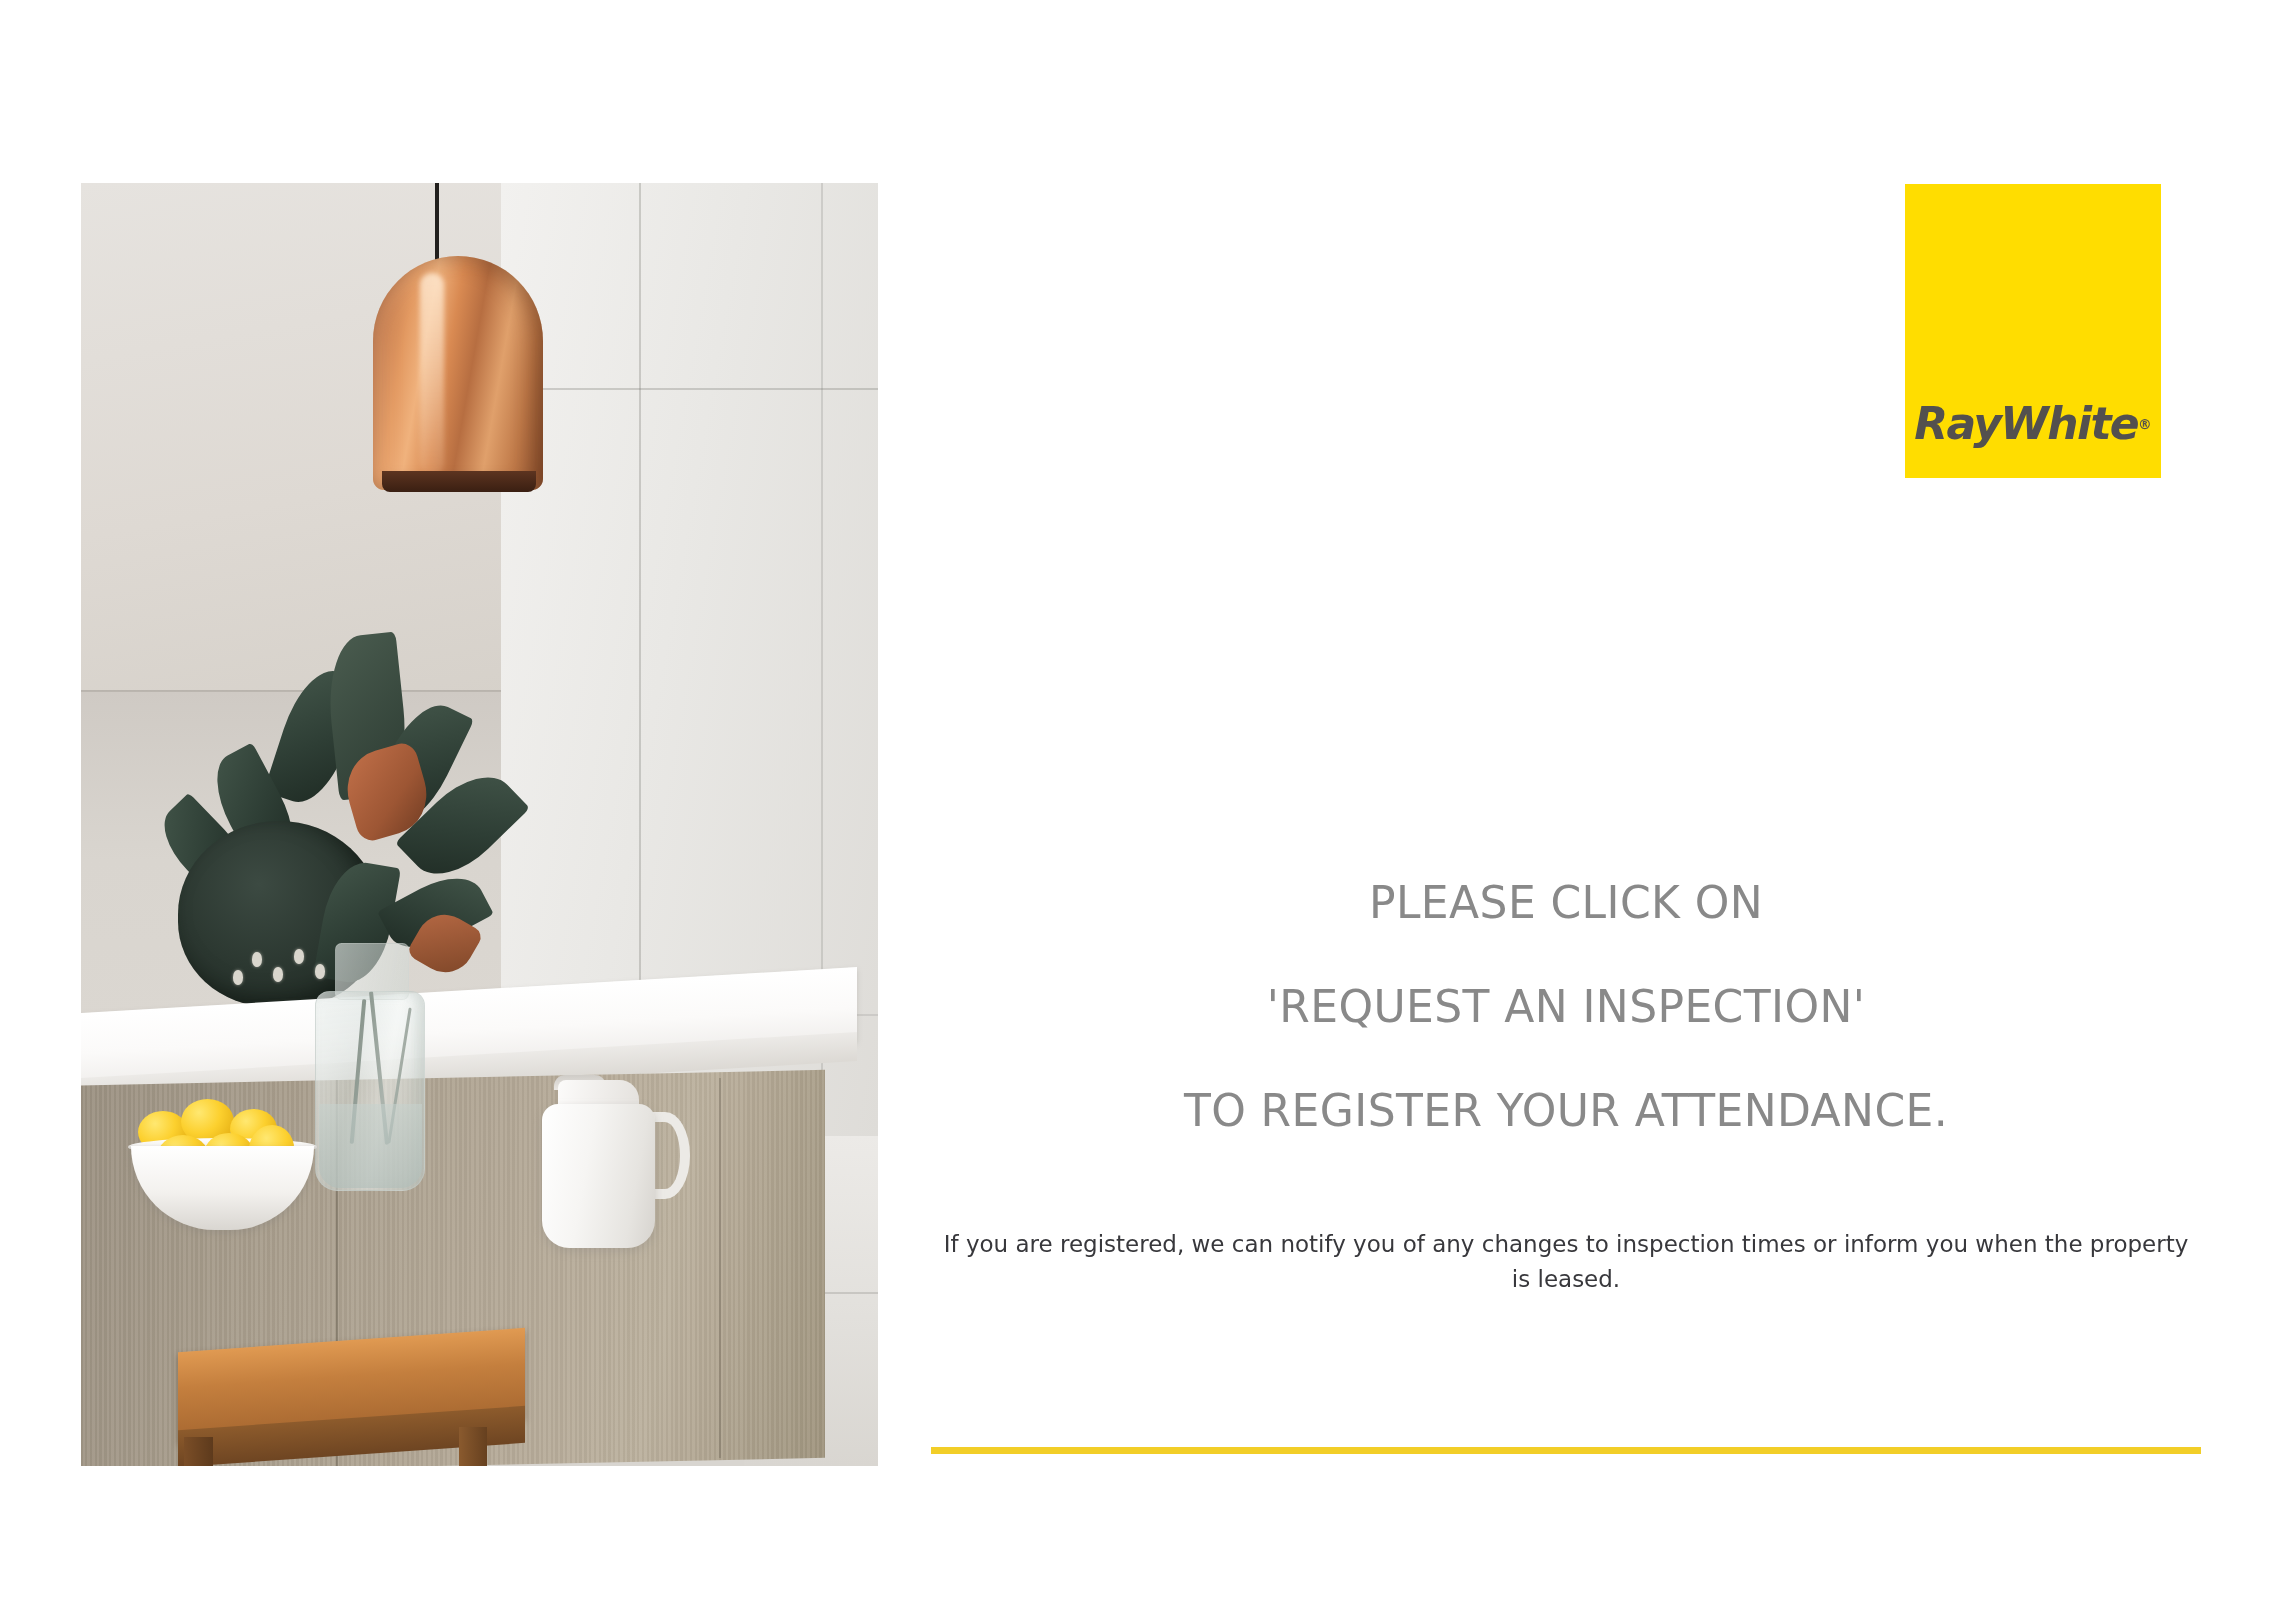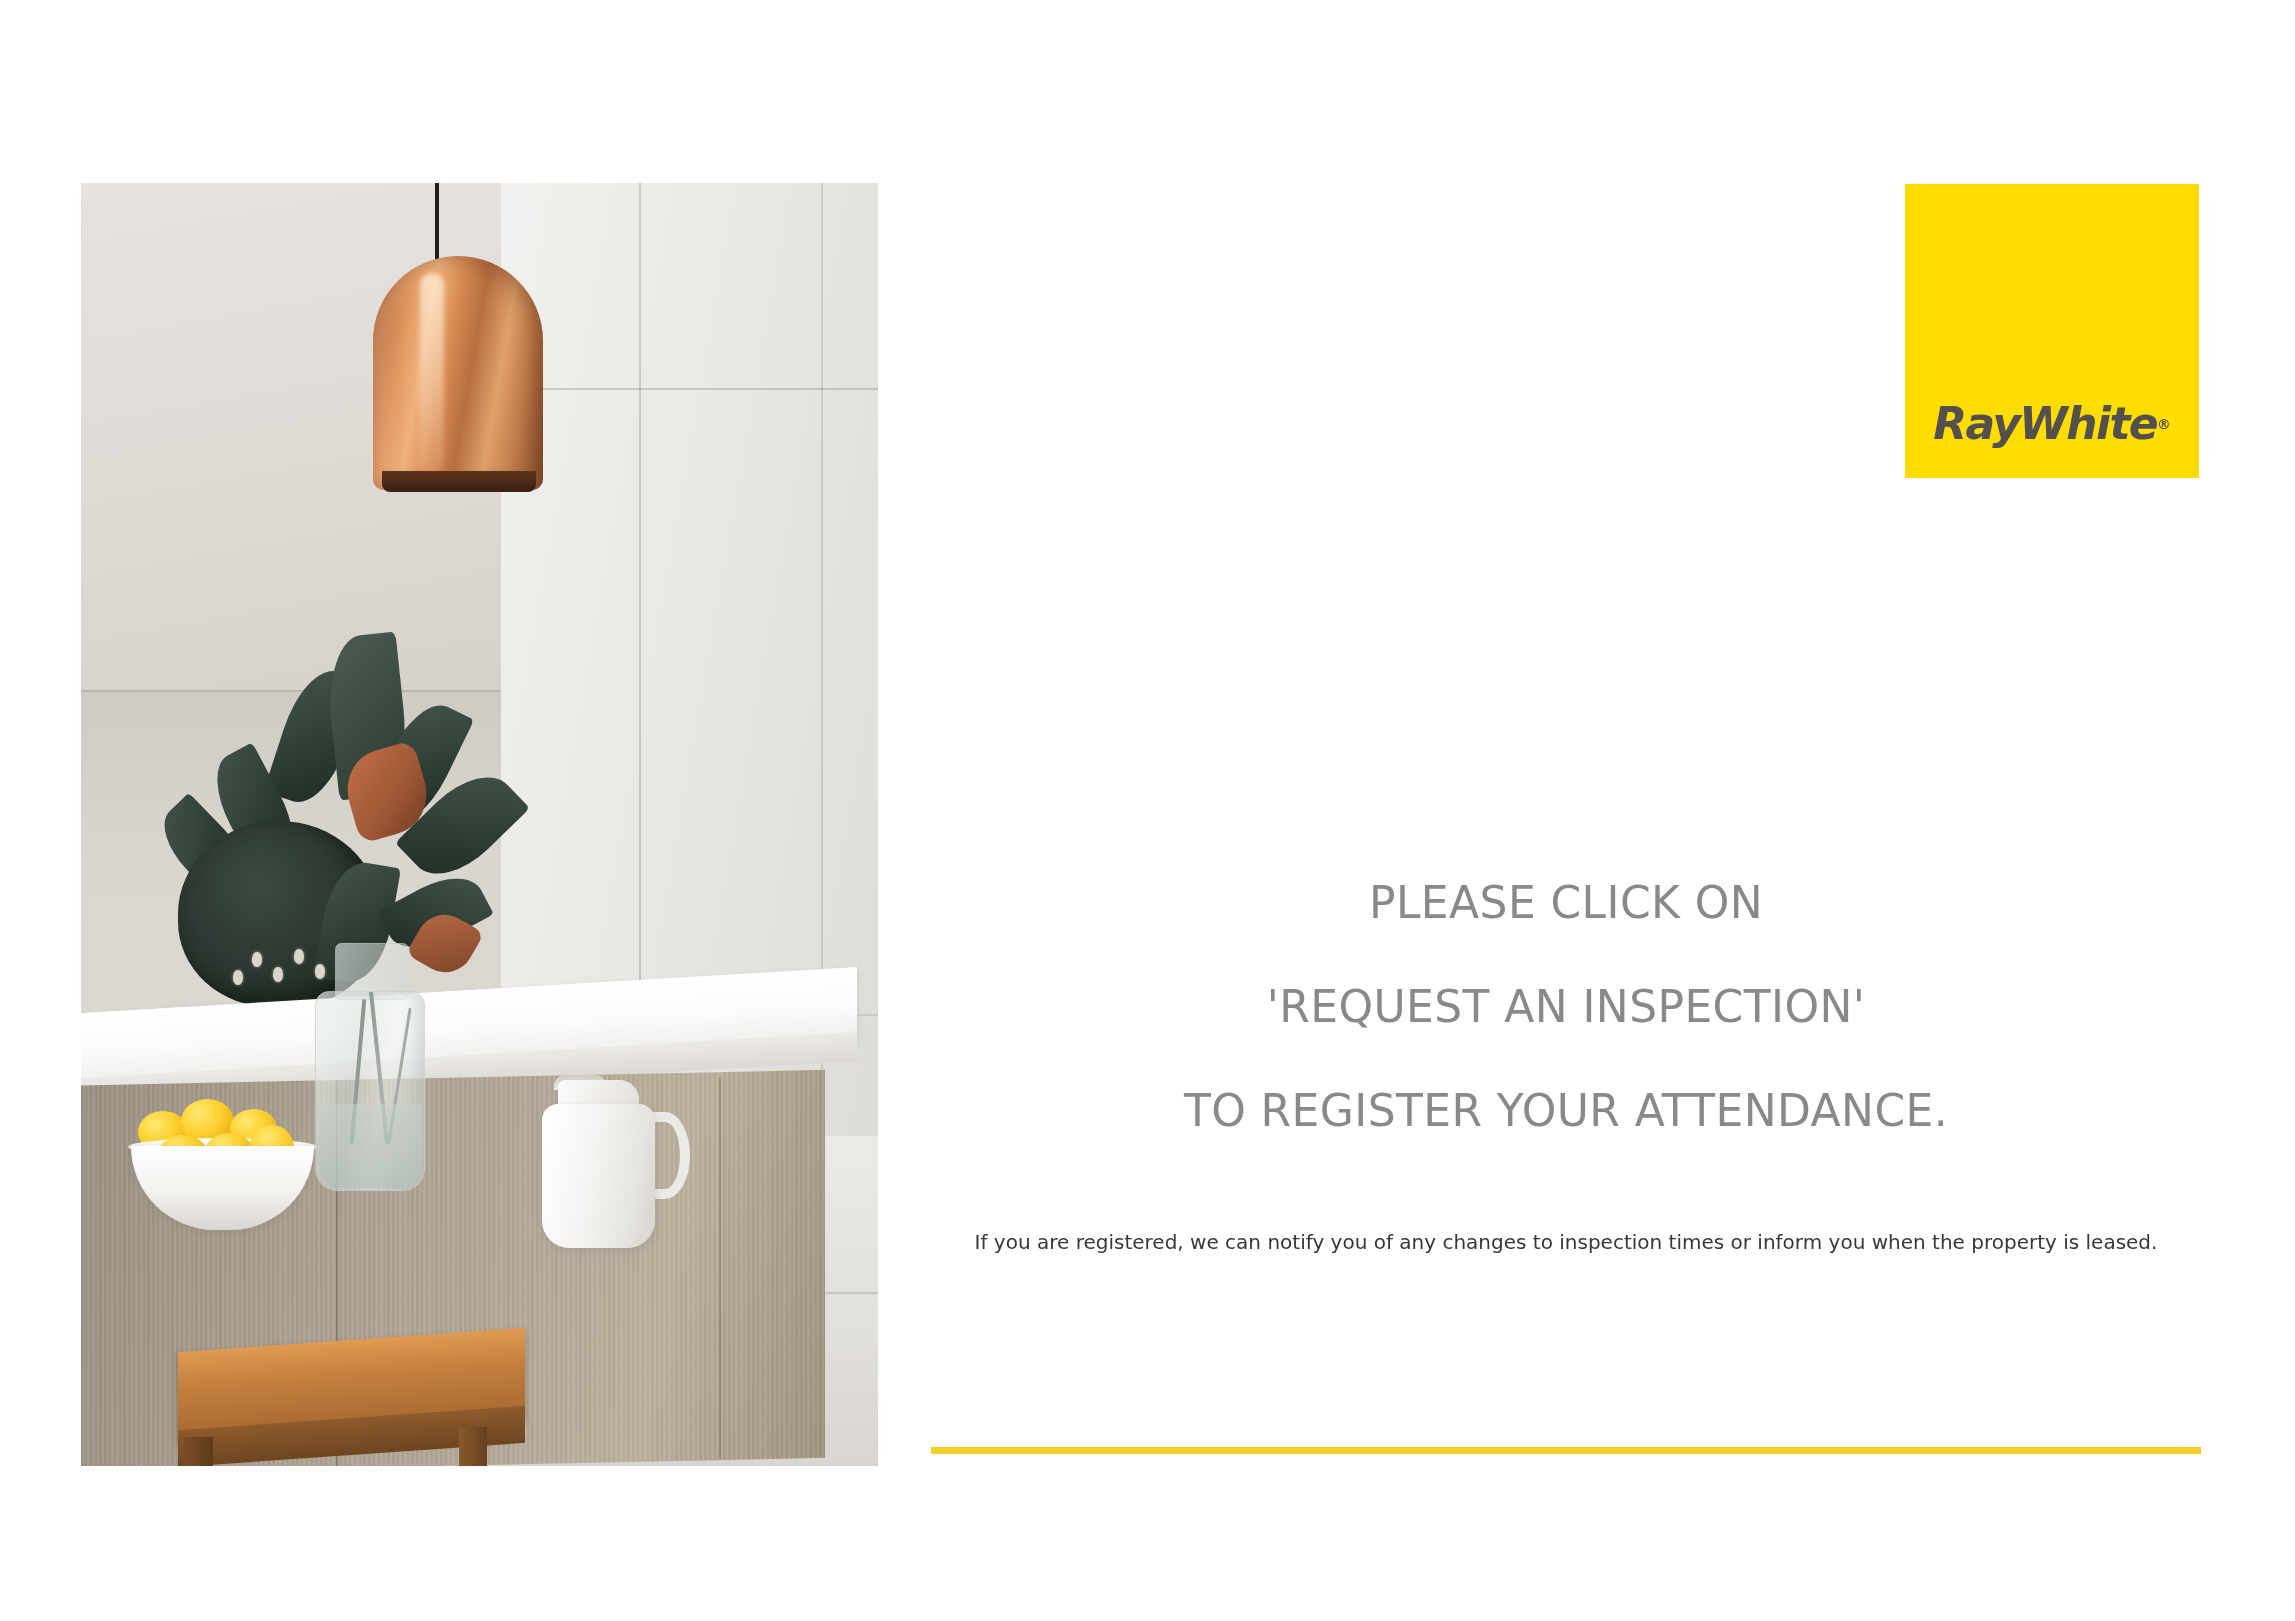"RayWhite®" .logo-box { width: 294px -> 256px }
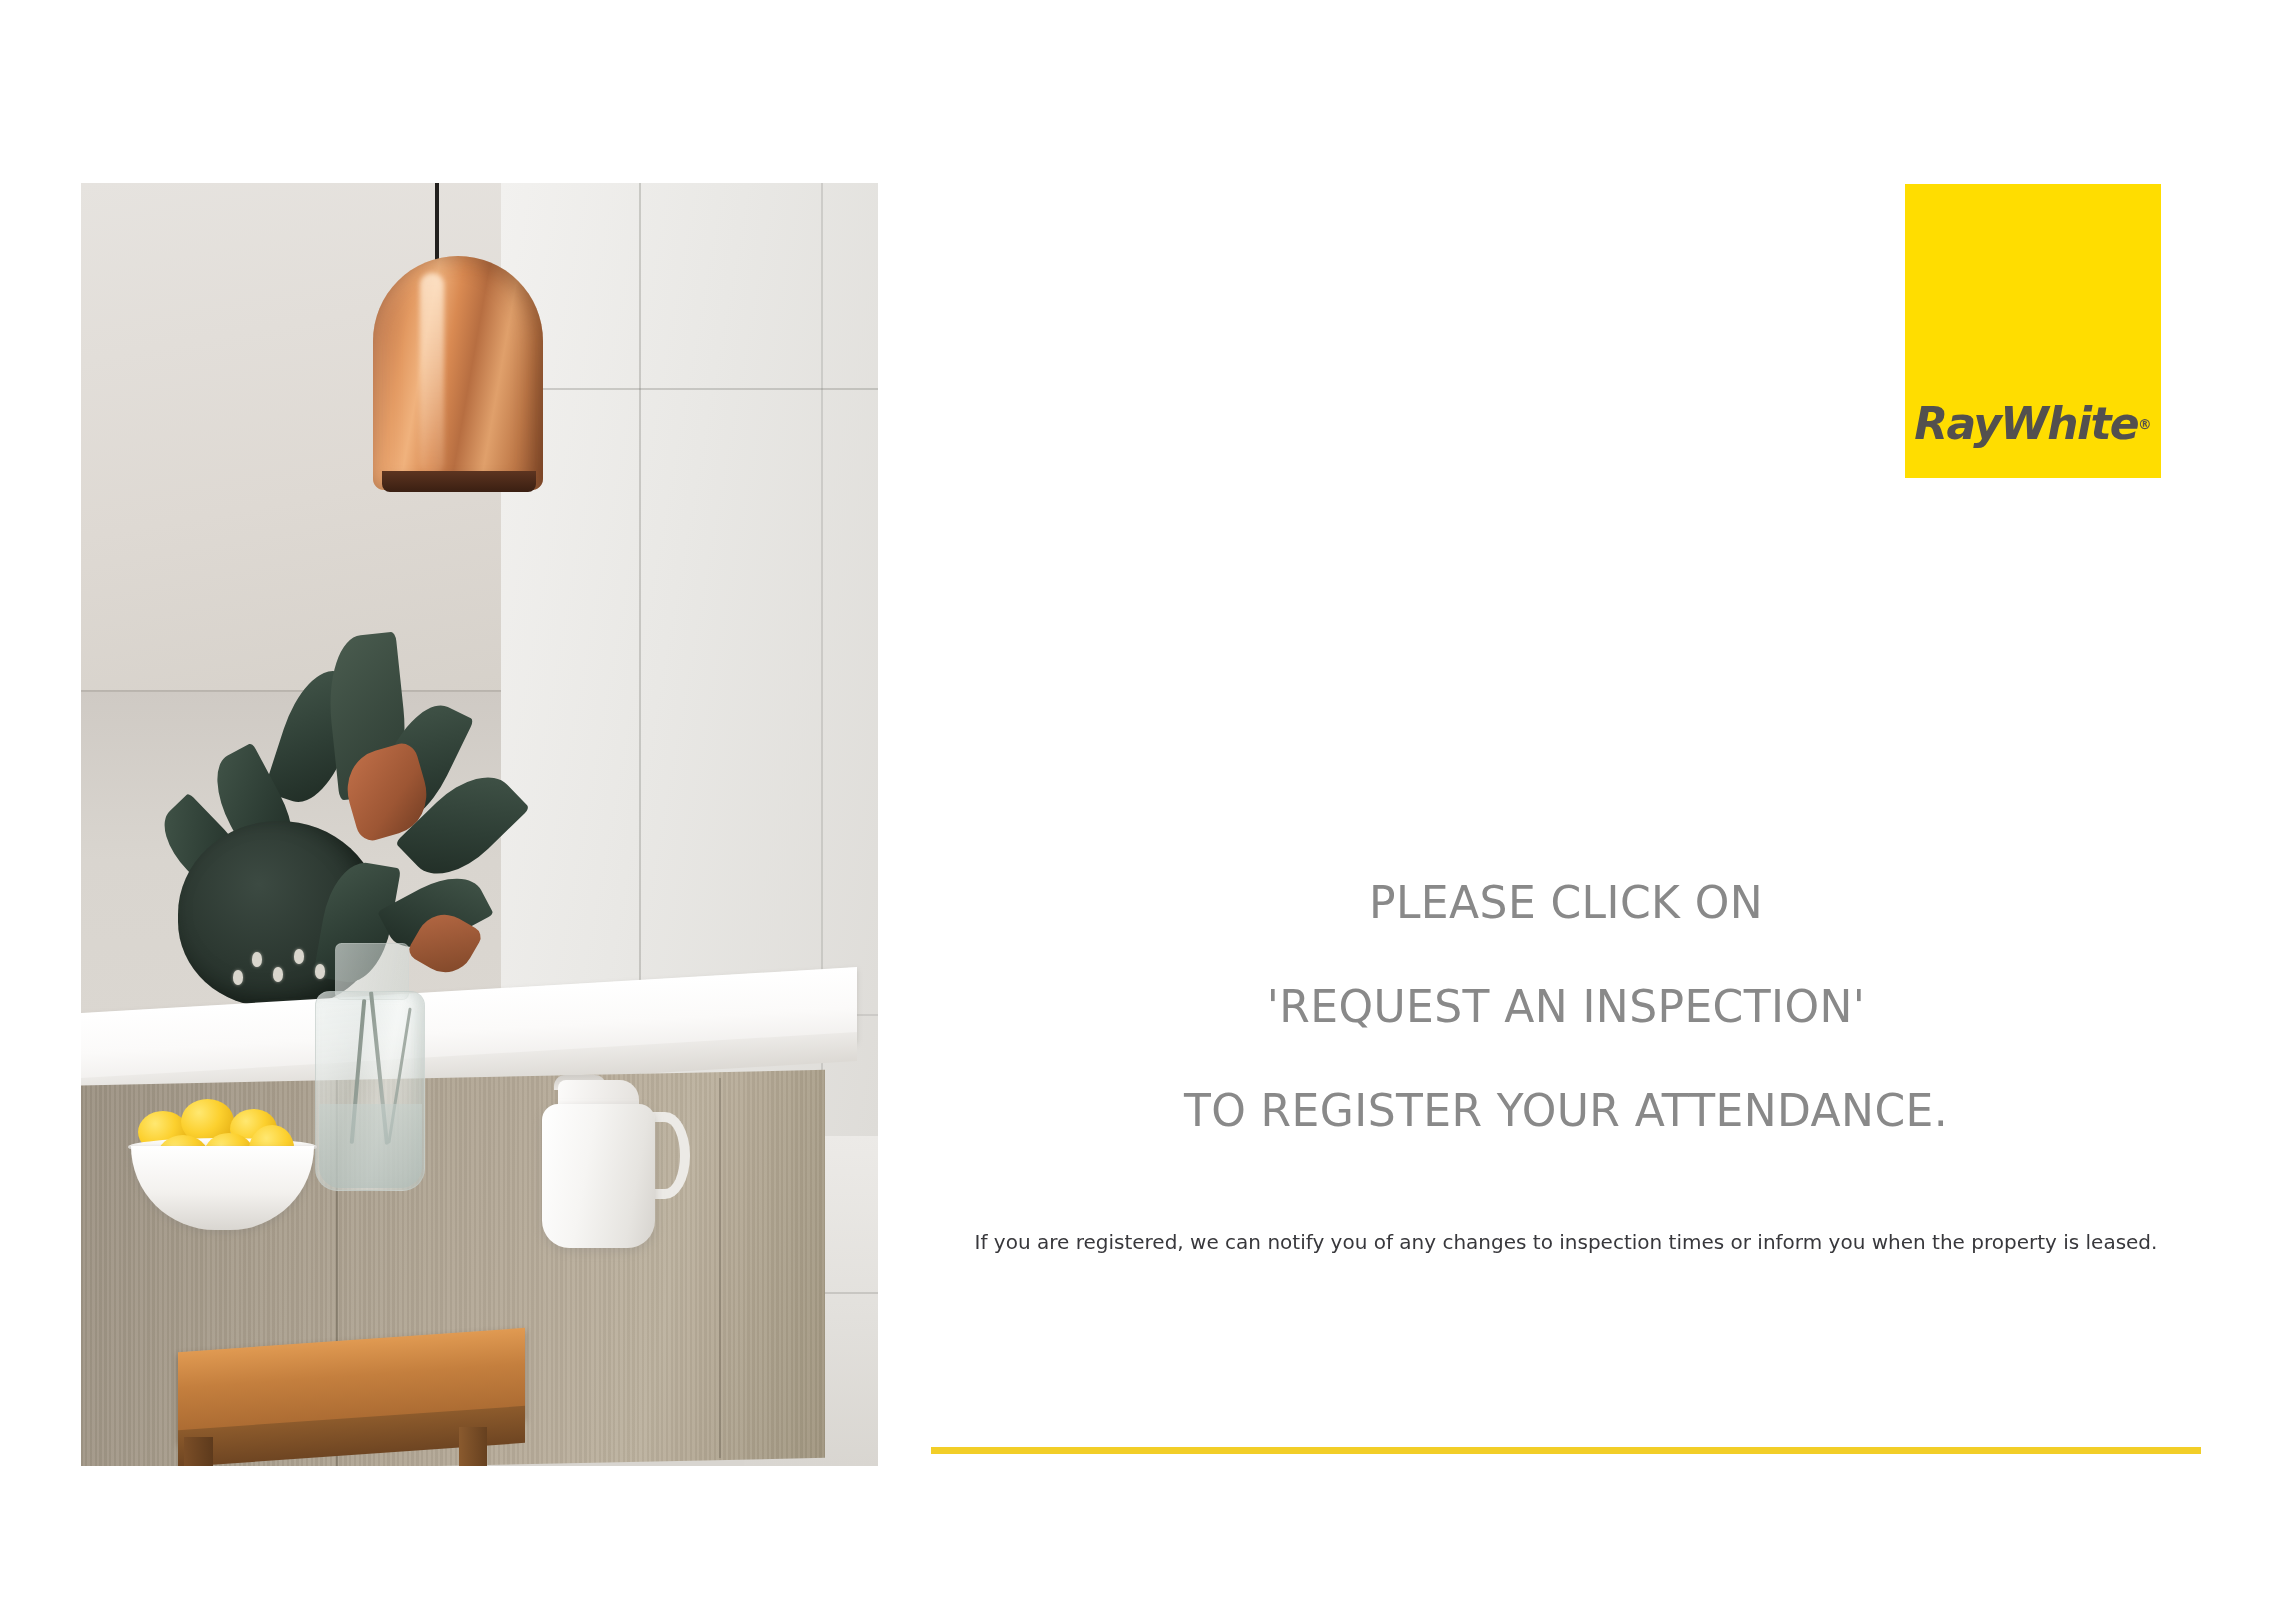"If you are registered, we" .note { font-size: 20px -> 23px }
